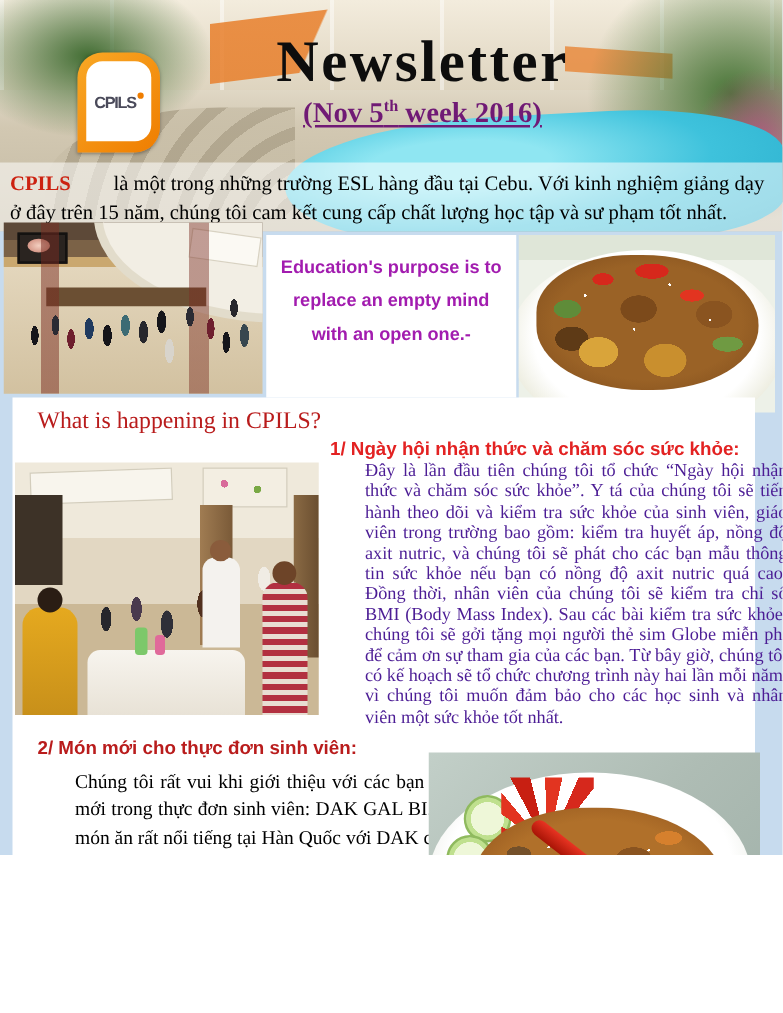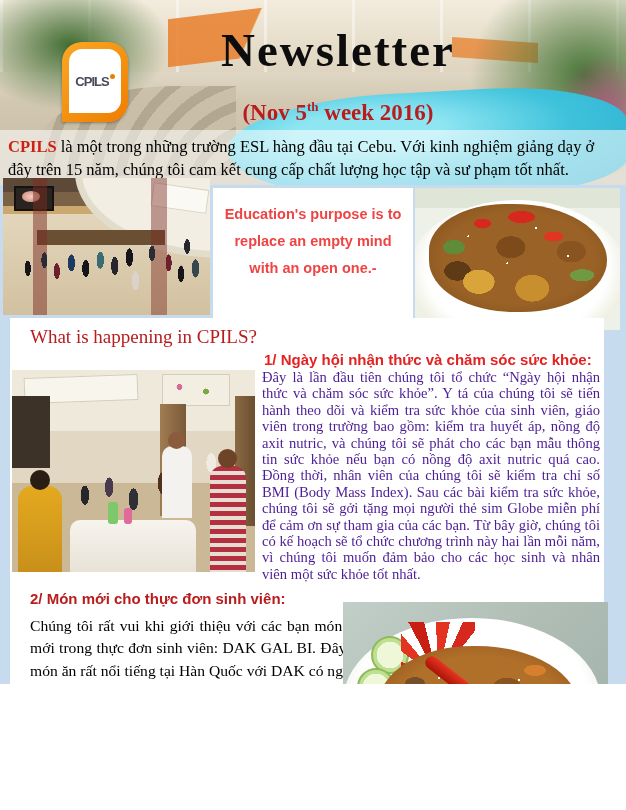"(Nov 5th week 2016)" .nl-date { color: #b91c1c -> #701a75; margin-top: 24px -> 2px; text-decoration: none -> underline }
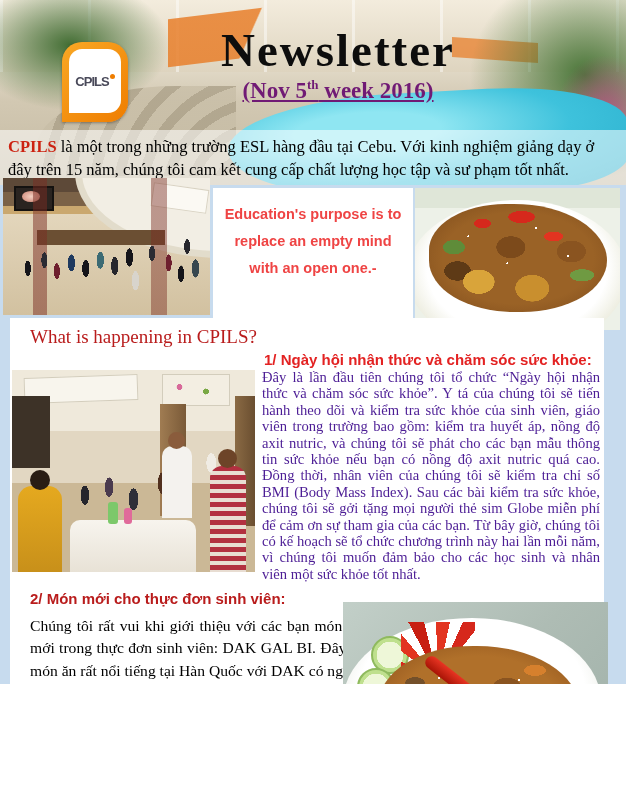"là một trong những trường" .txt { margin-left: none -> 30px }
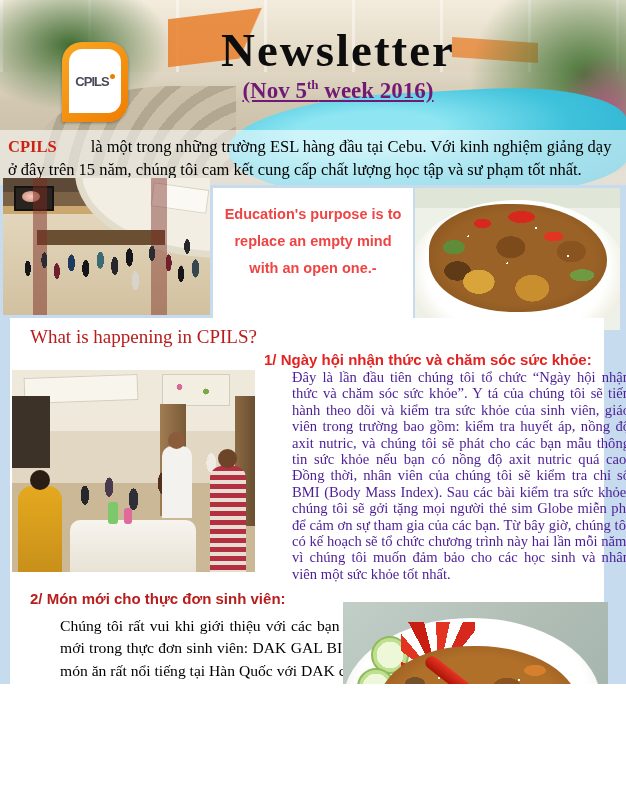"Education's purpose is to" .quote-line { color: #ef4444 -> #a21caf }
